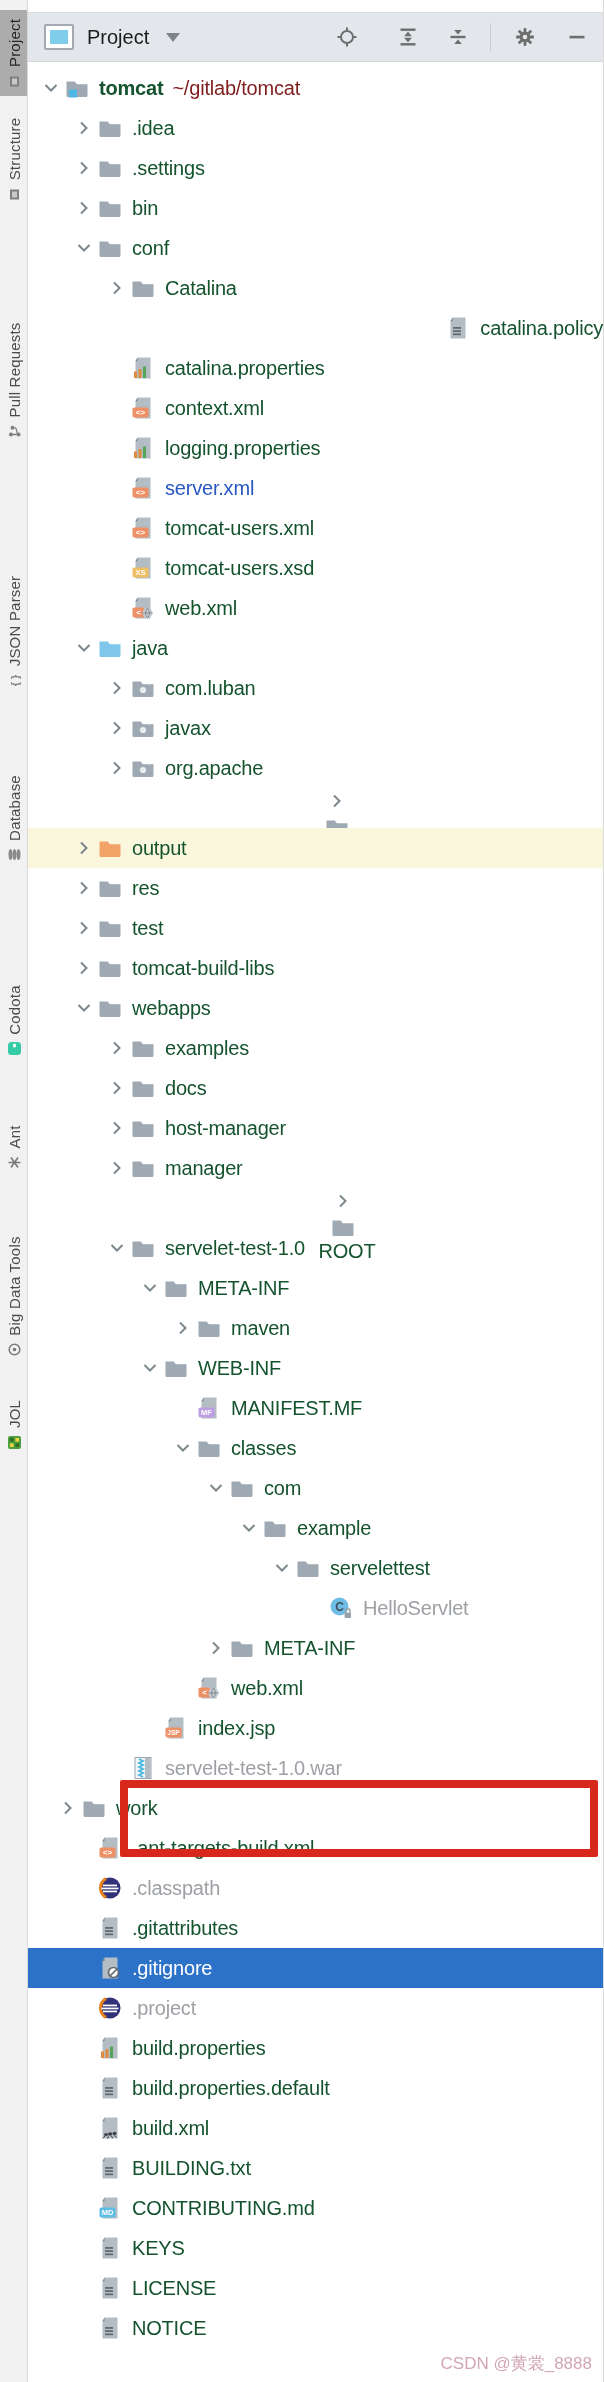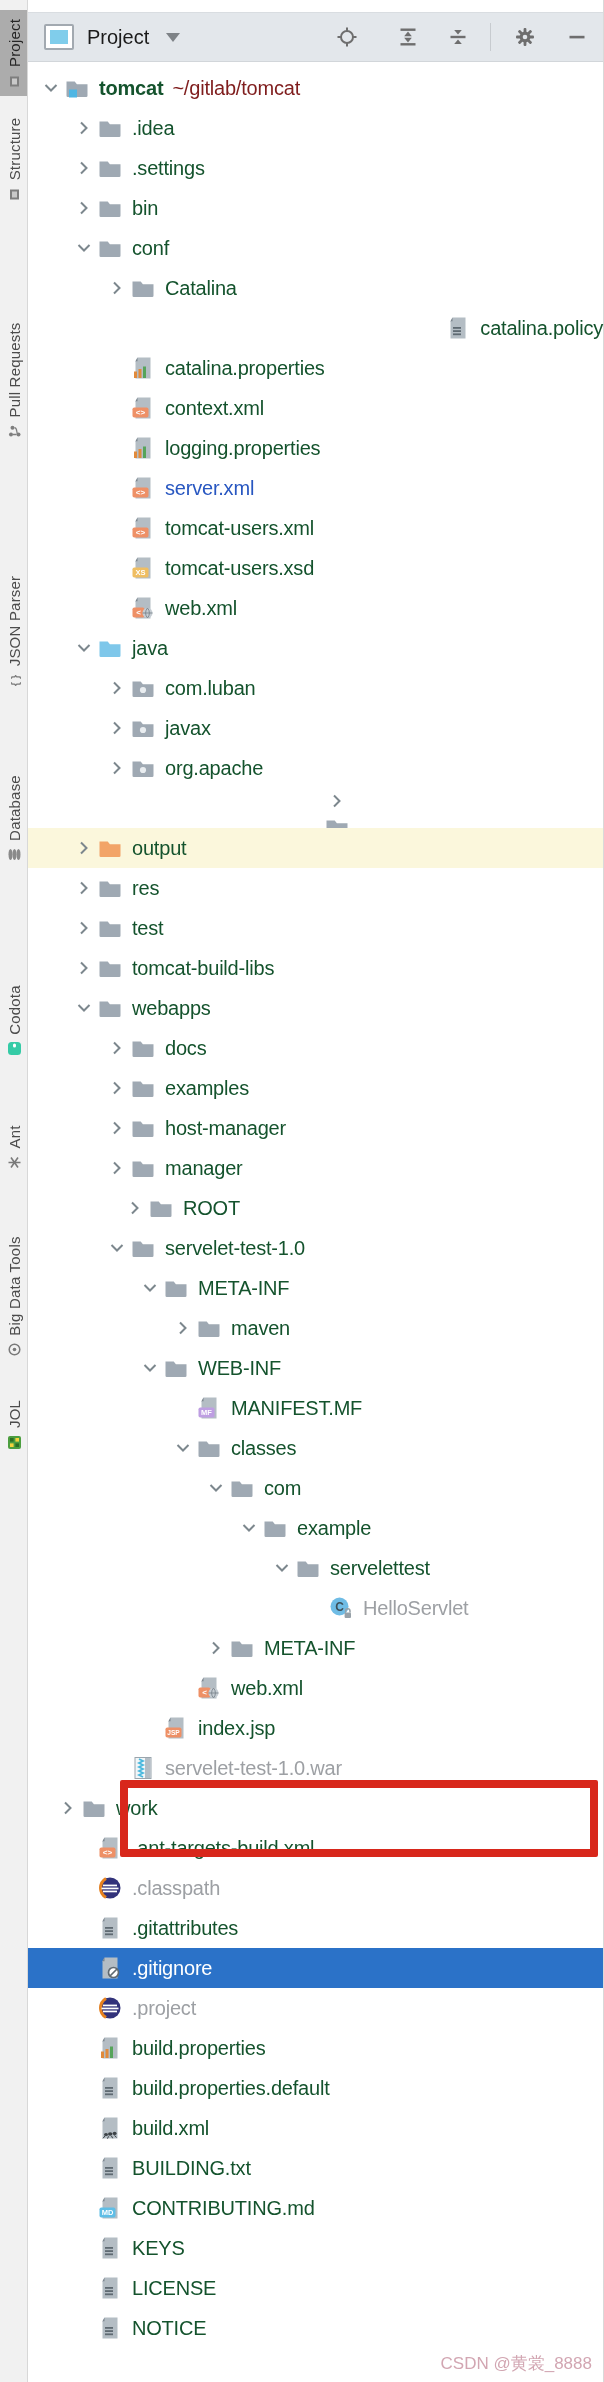"docs" div.row { order: before "examples" -> after "examples" }
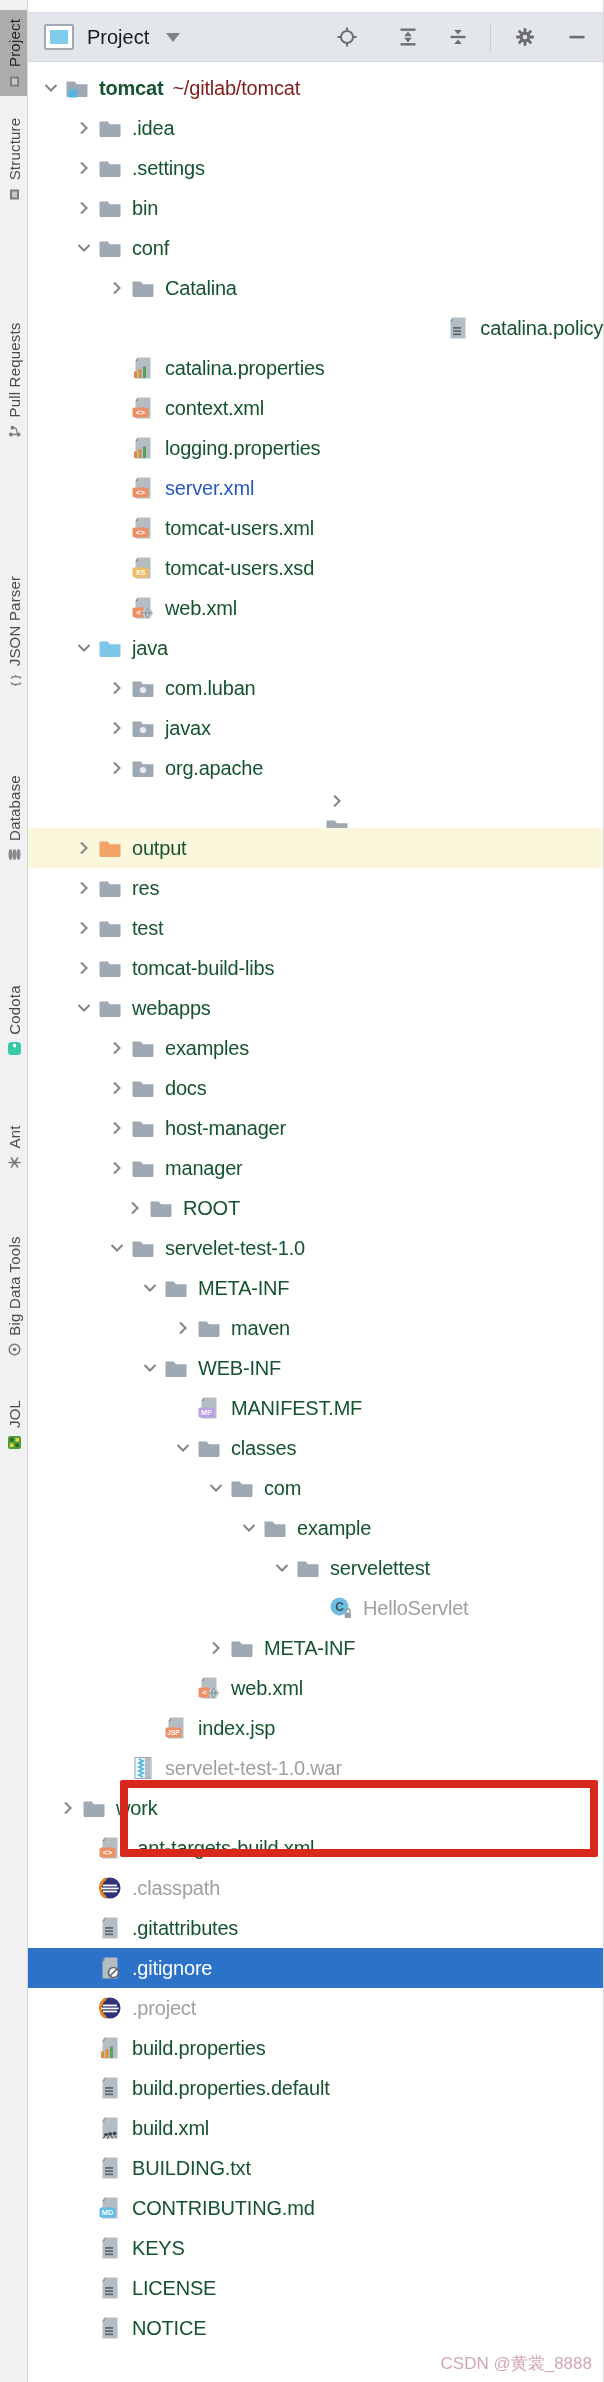"ROOT" div.row { flex-direction: none -> column; padding-left: 94px -> 54px }
